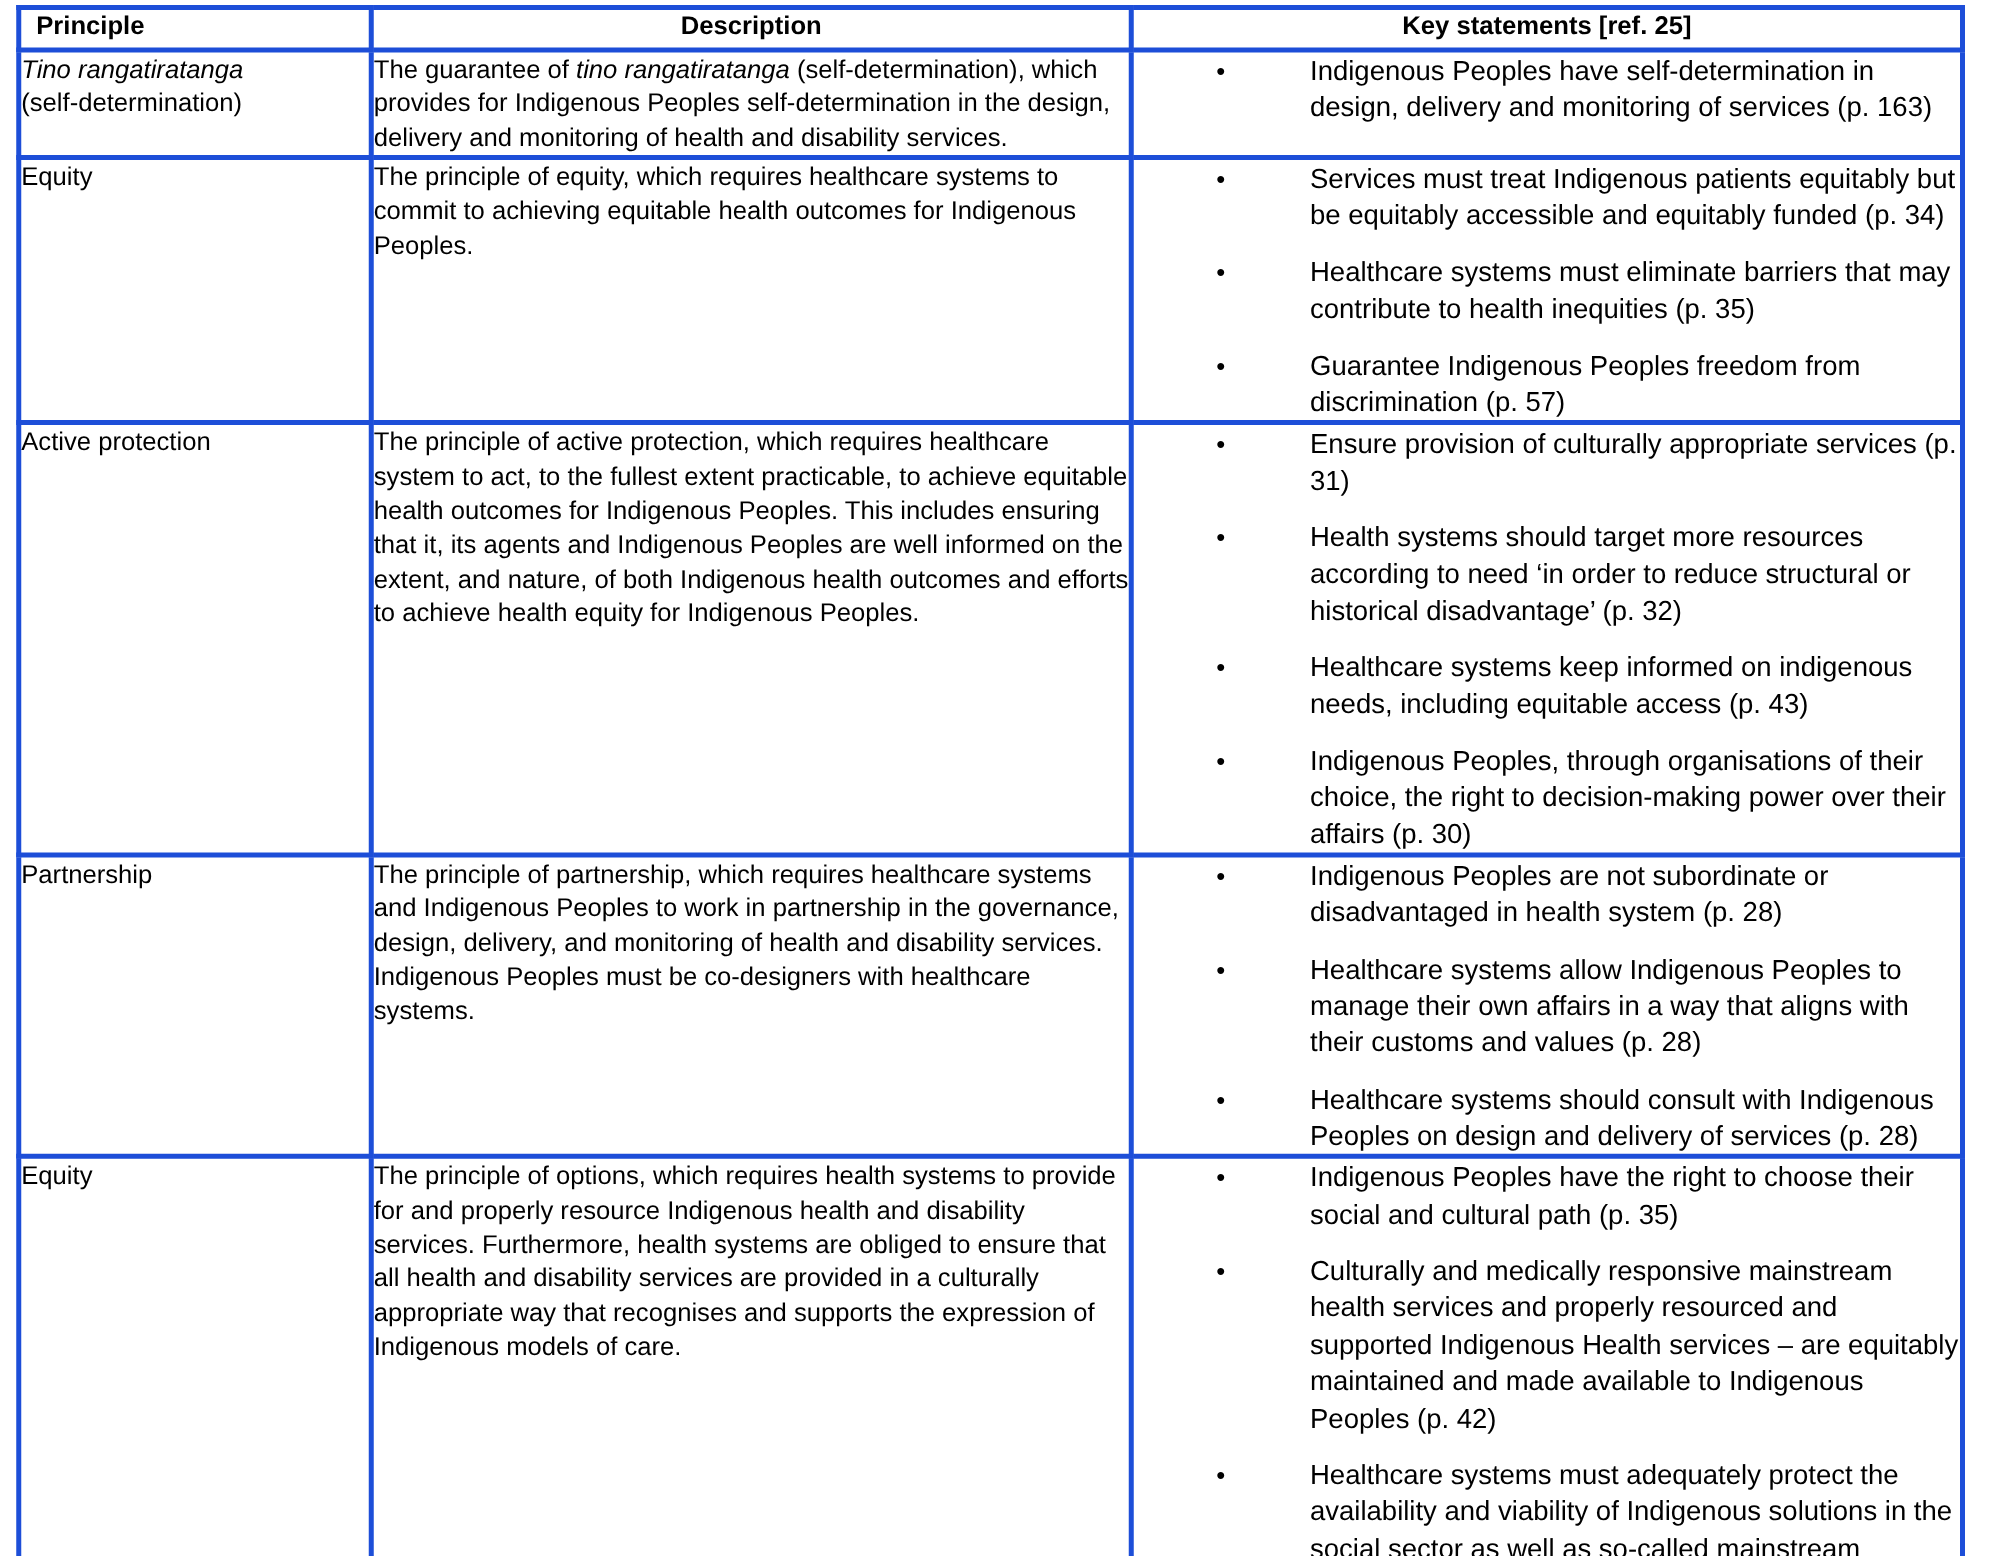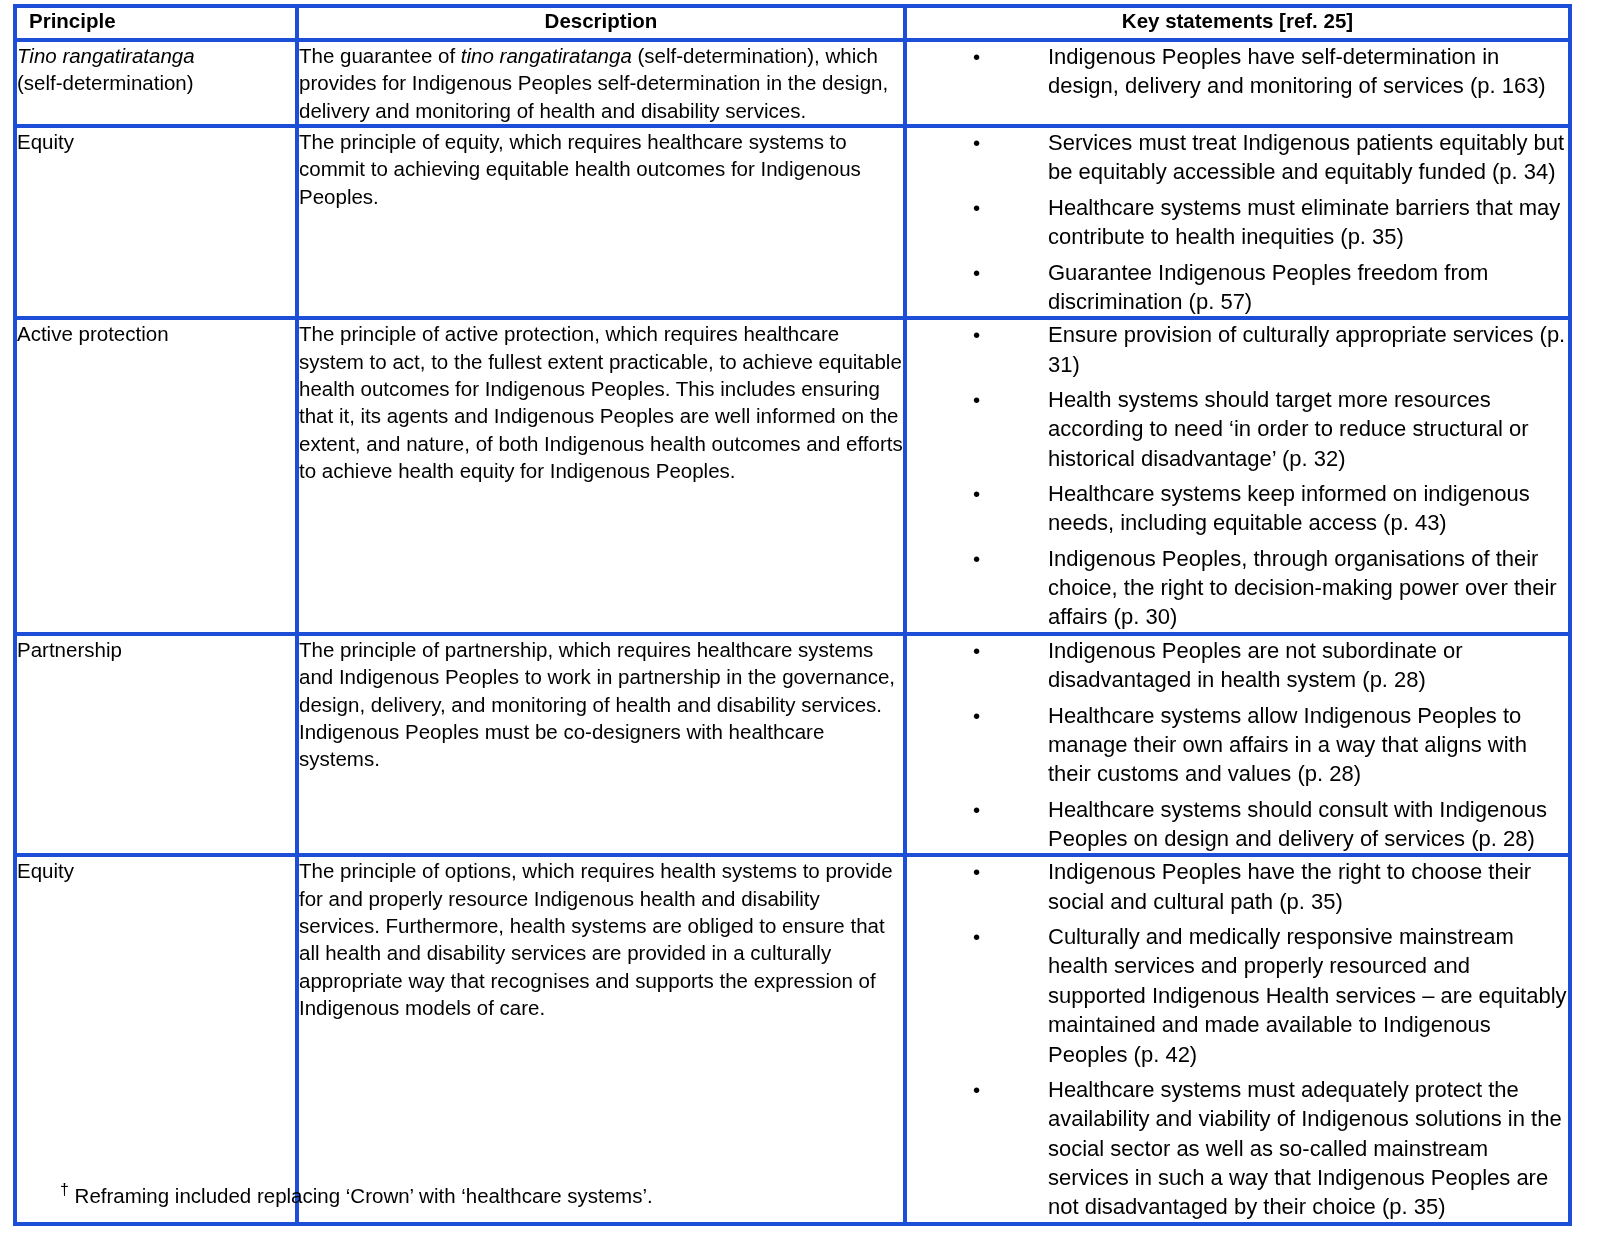"Healthcare systems must eliminate" ul.bullets > li + li { margin-top: 6px -> 16px }
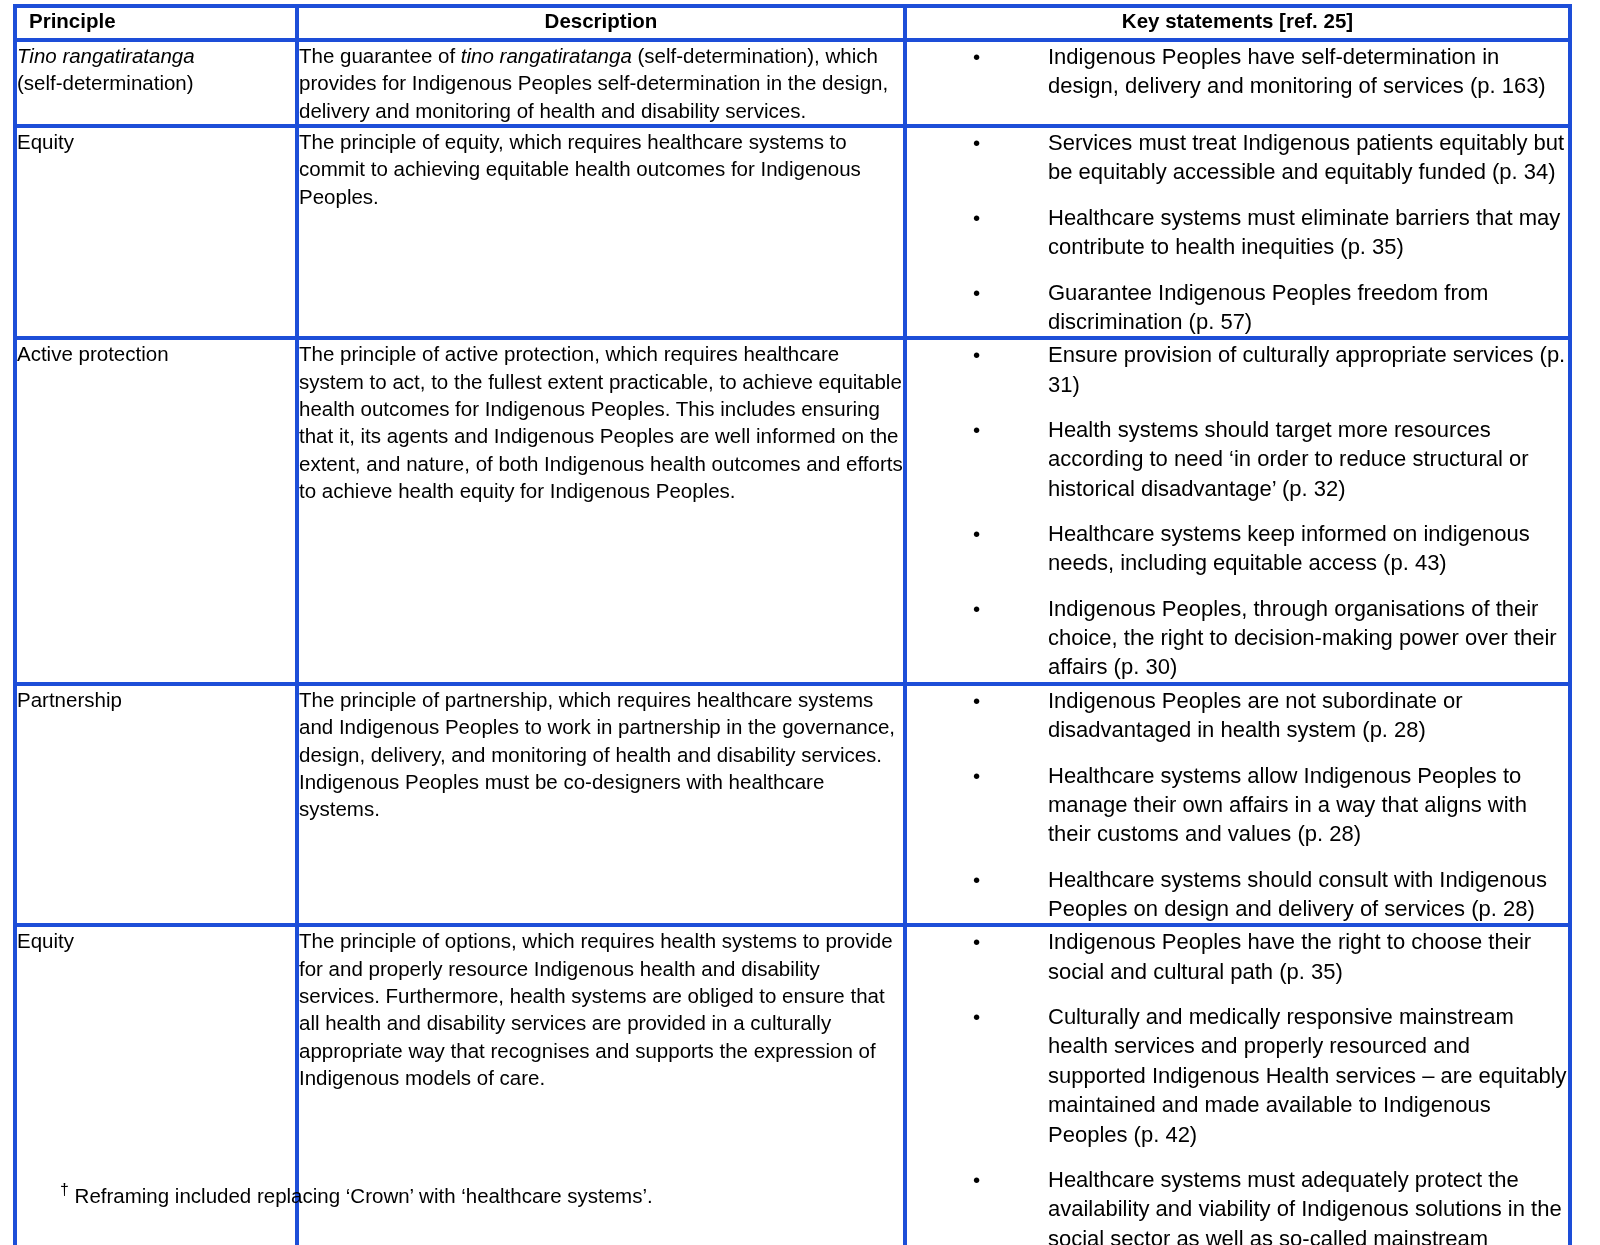"† Reframing included replacing ‘Crown’" div.footnote { html: <div> <span>†</span> <span>Reframing included replacing ‘Crown’ with ‘healthcare systems’.</span> </div> -> none }
